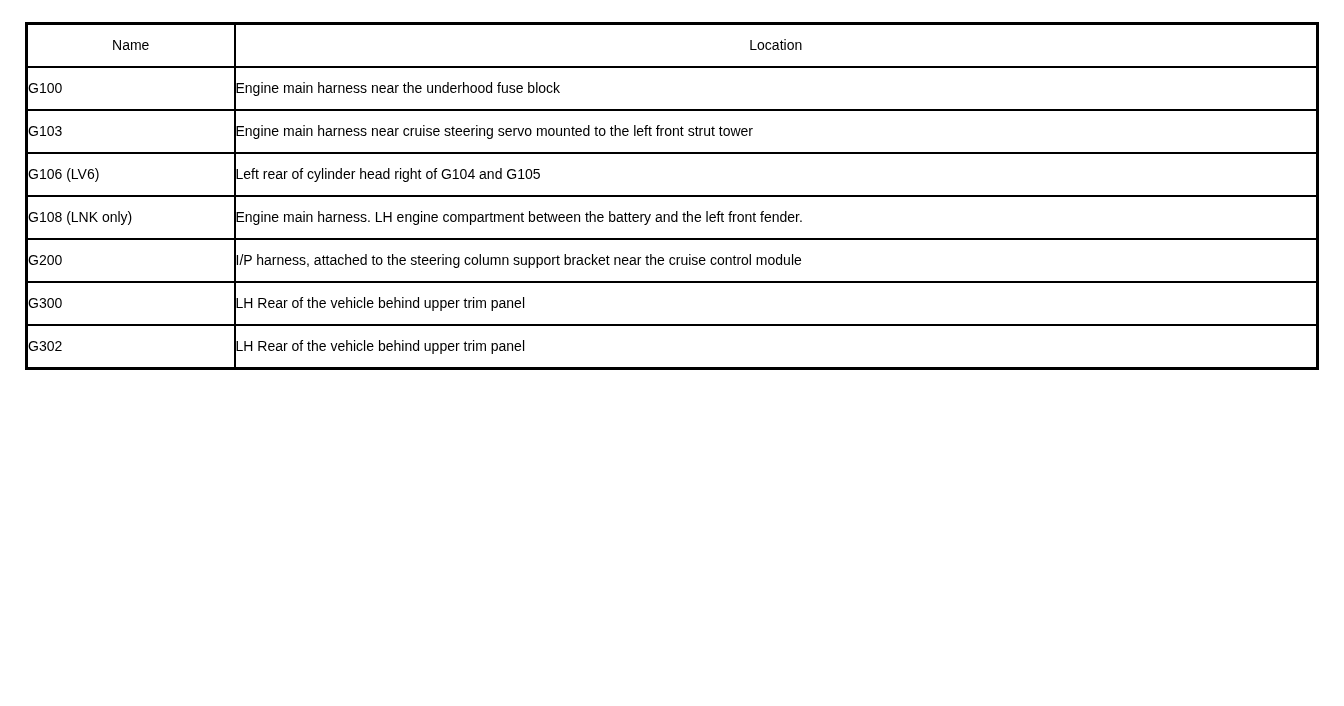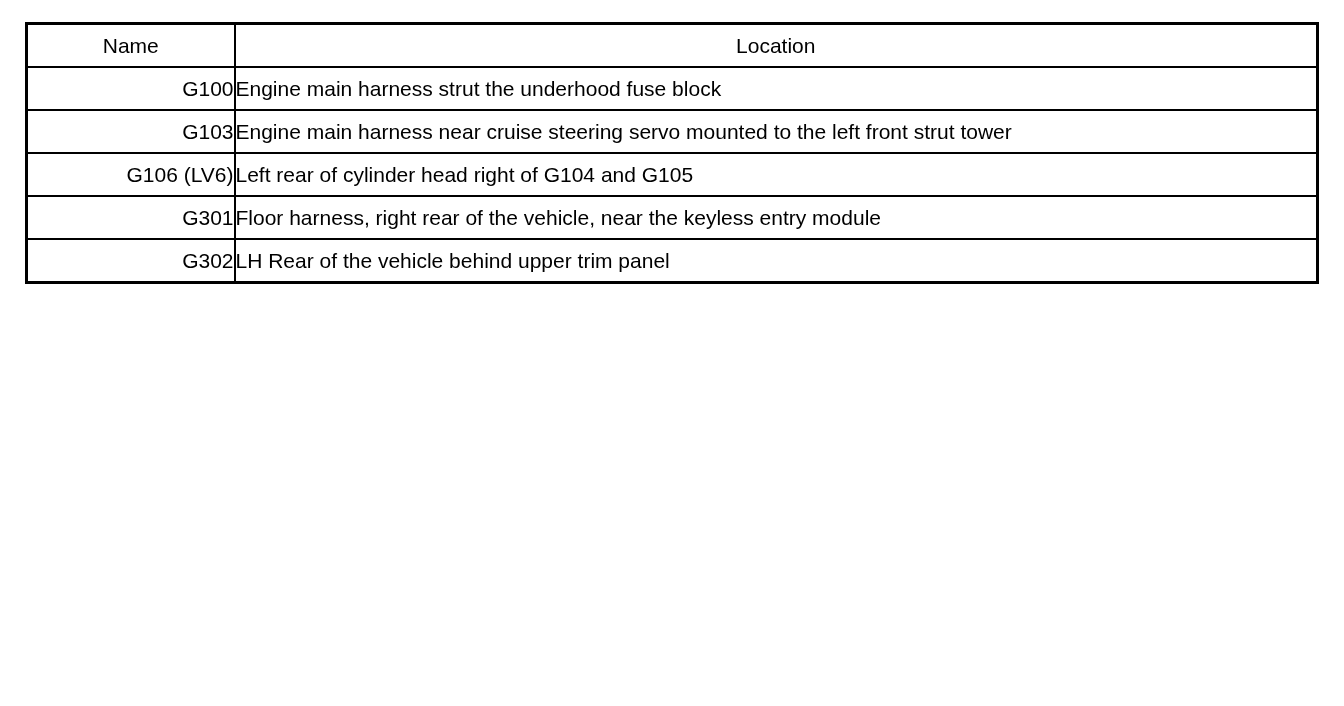"Name" table.ground-table td, table.ground-table th { font-size: 21px -> 14px }
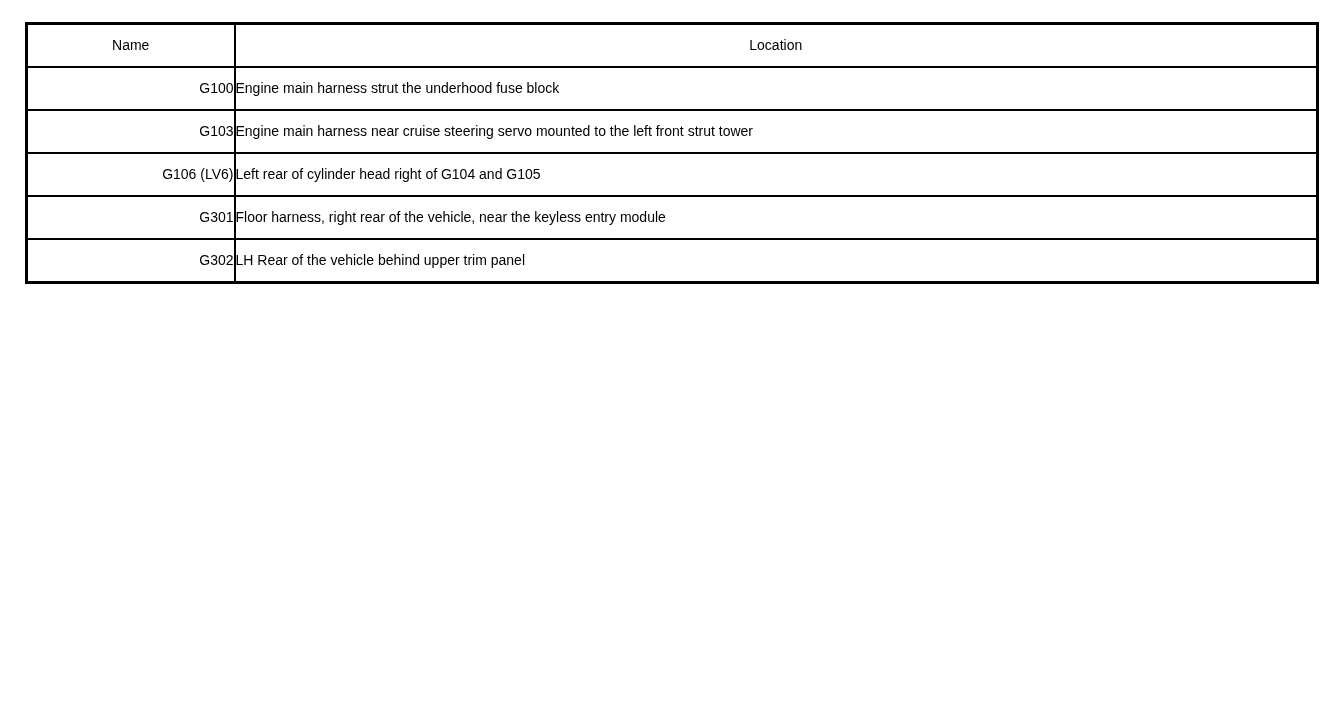"G100" td.cell-name { text-align: right -> left }
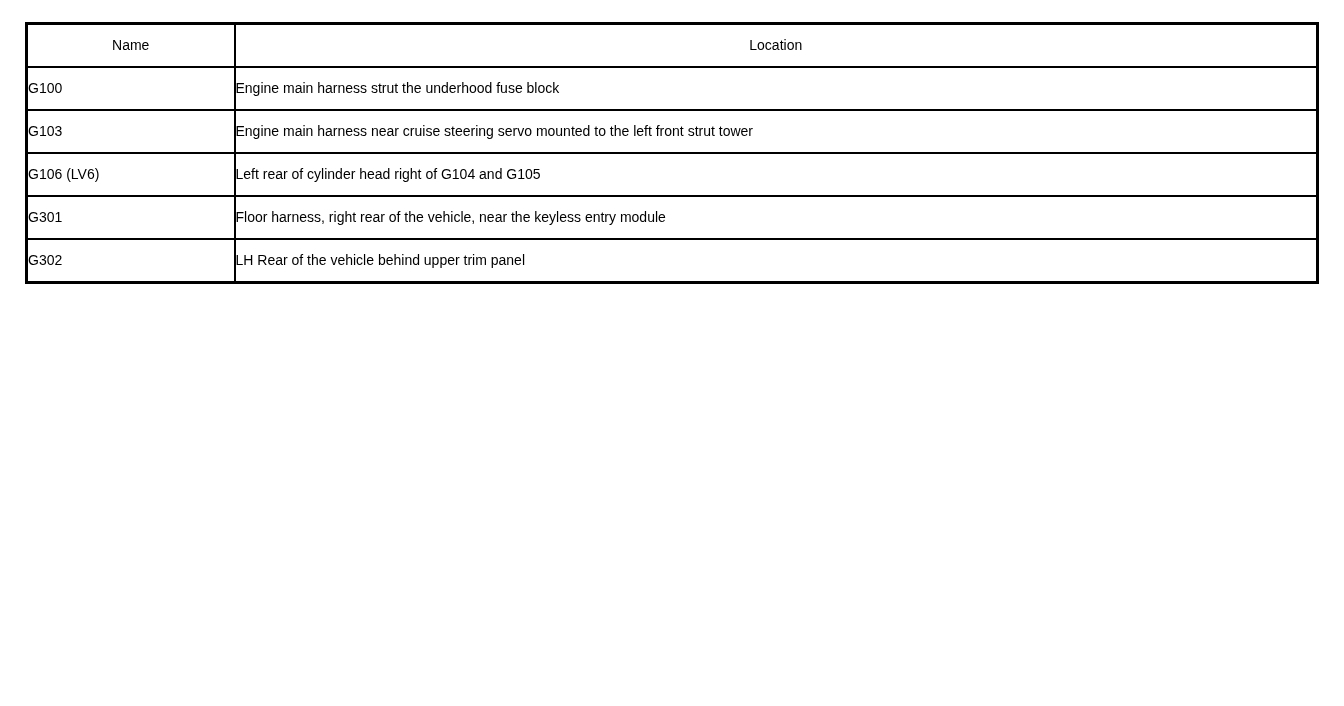"Engine main harness strut the" td.cell-loc { text: strut -> near }
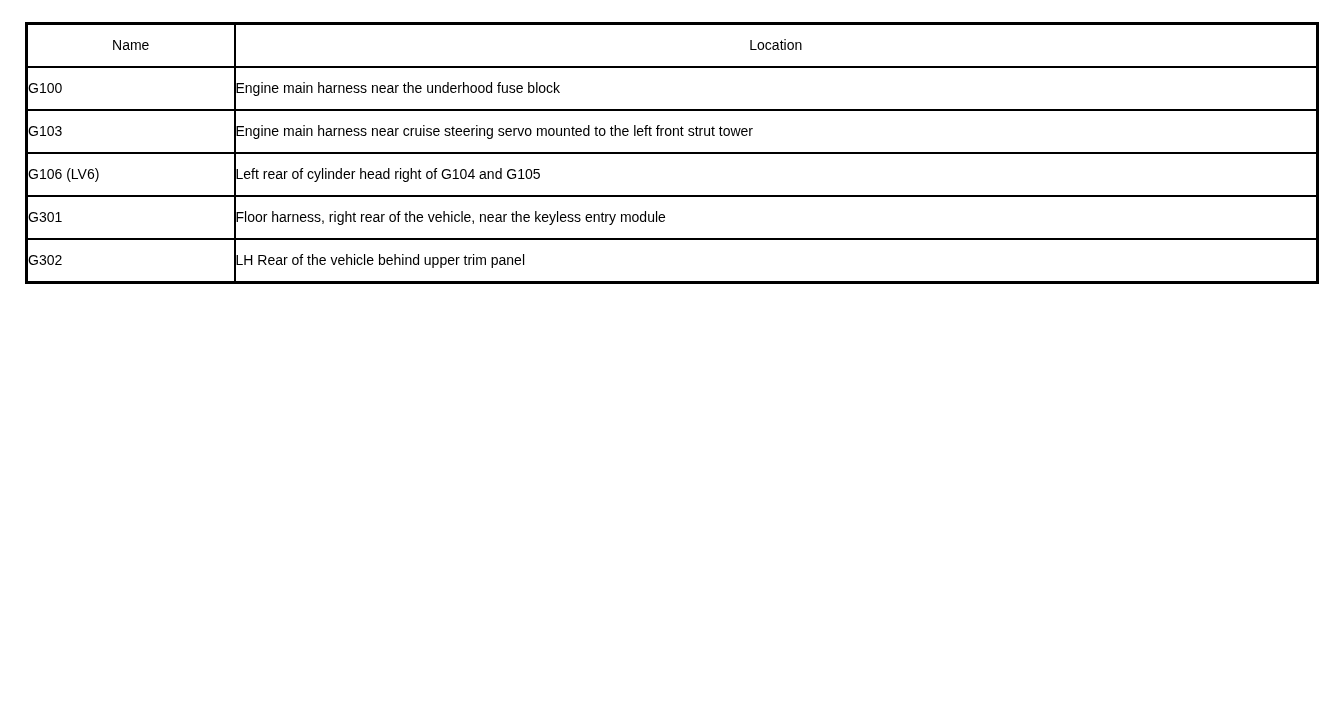"G108 (LNK only)" tr { html: none -> <tr> <td>G108 (LNK only)</td> <td>Engine main harness. LH engine compartment between the battery and the left front fender.</td> </tr> }
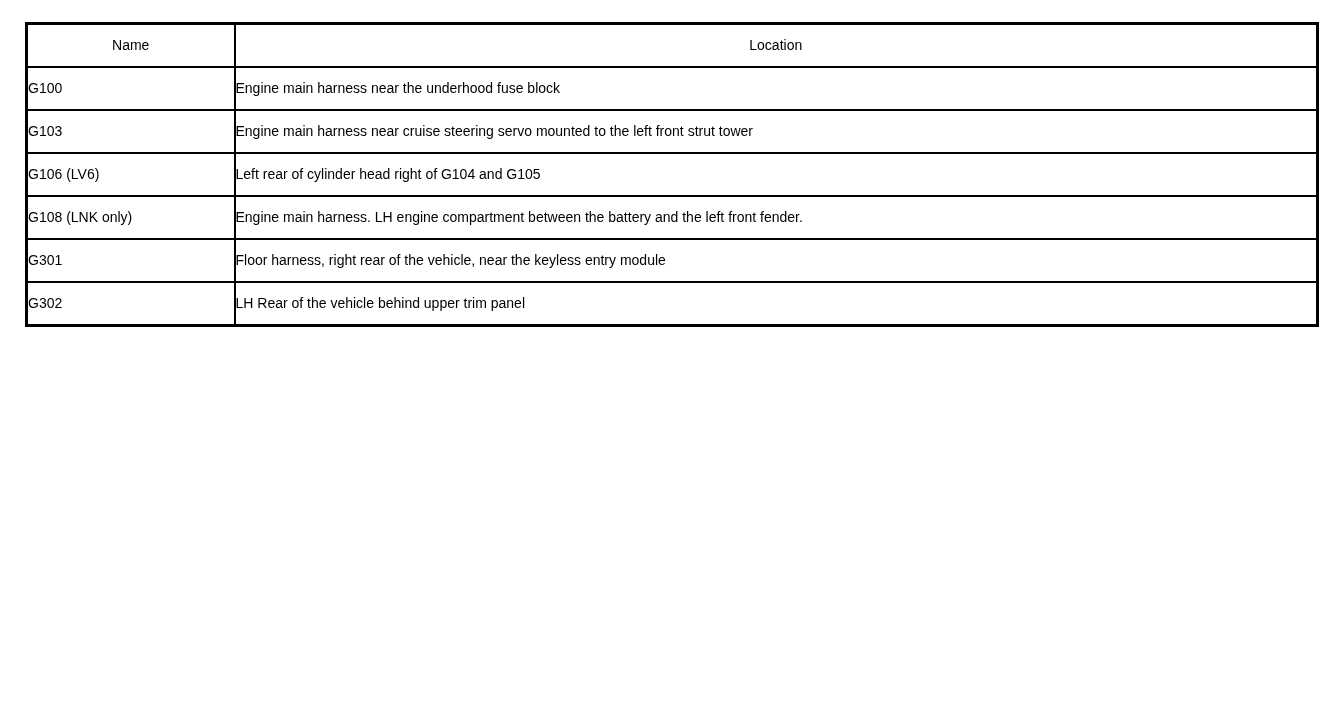"G200" tr { html: none -> <tr> <td>G200</td> <td>I/P harness, attached to the steering column support bracket near the cruise control module</td> </tr> }
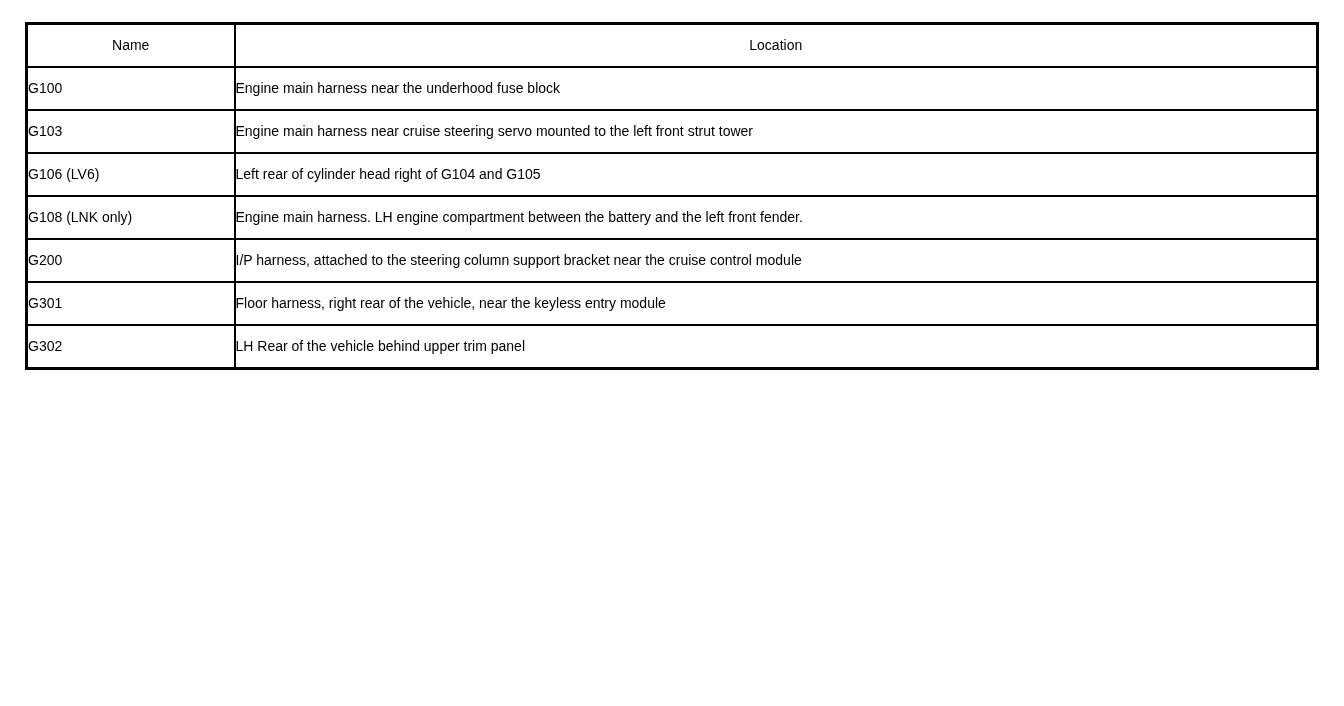"G300" tr { html: none -> <tr> <td>G300</td> <td>LH Rear of the vehicle behind upper trim panel</td> </tr> }
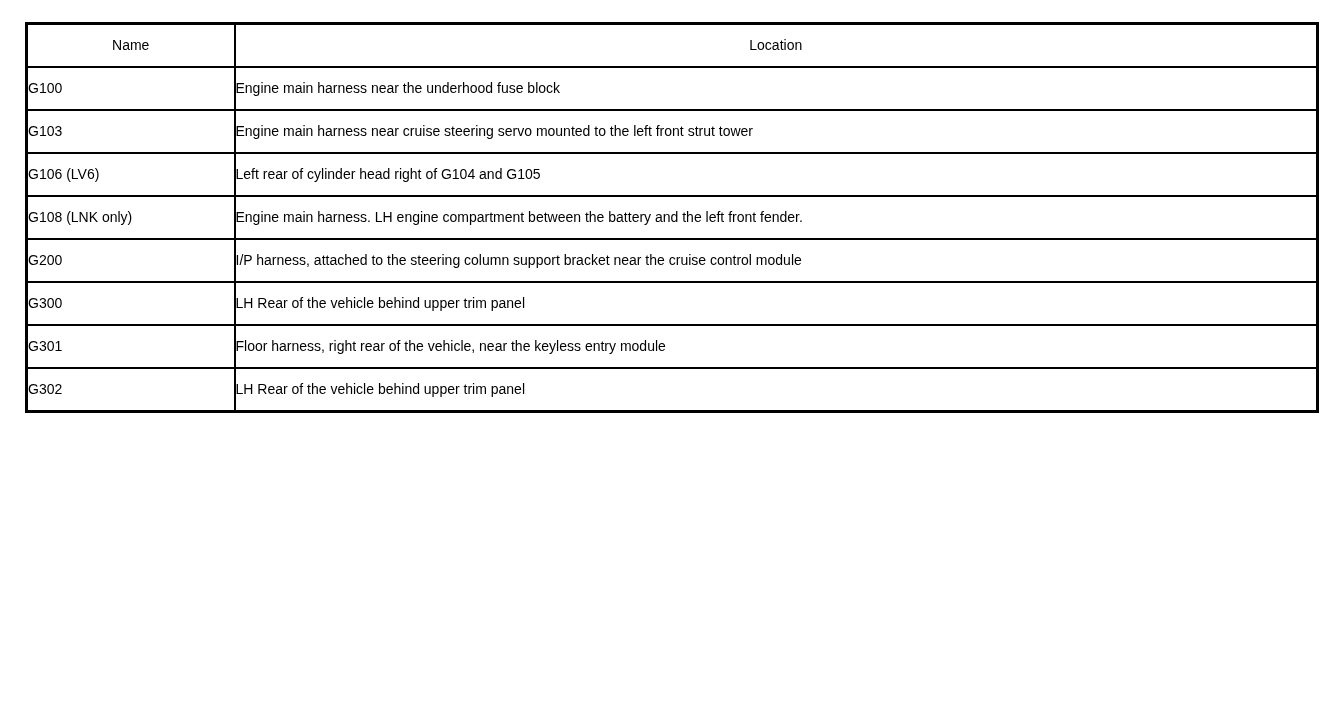"G301" tr { html: <tr> <td>G301</td> <td>Floor harness, right rear of the vehicle, near the keyless entry module</td> </tr> -> none }
